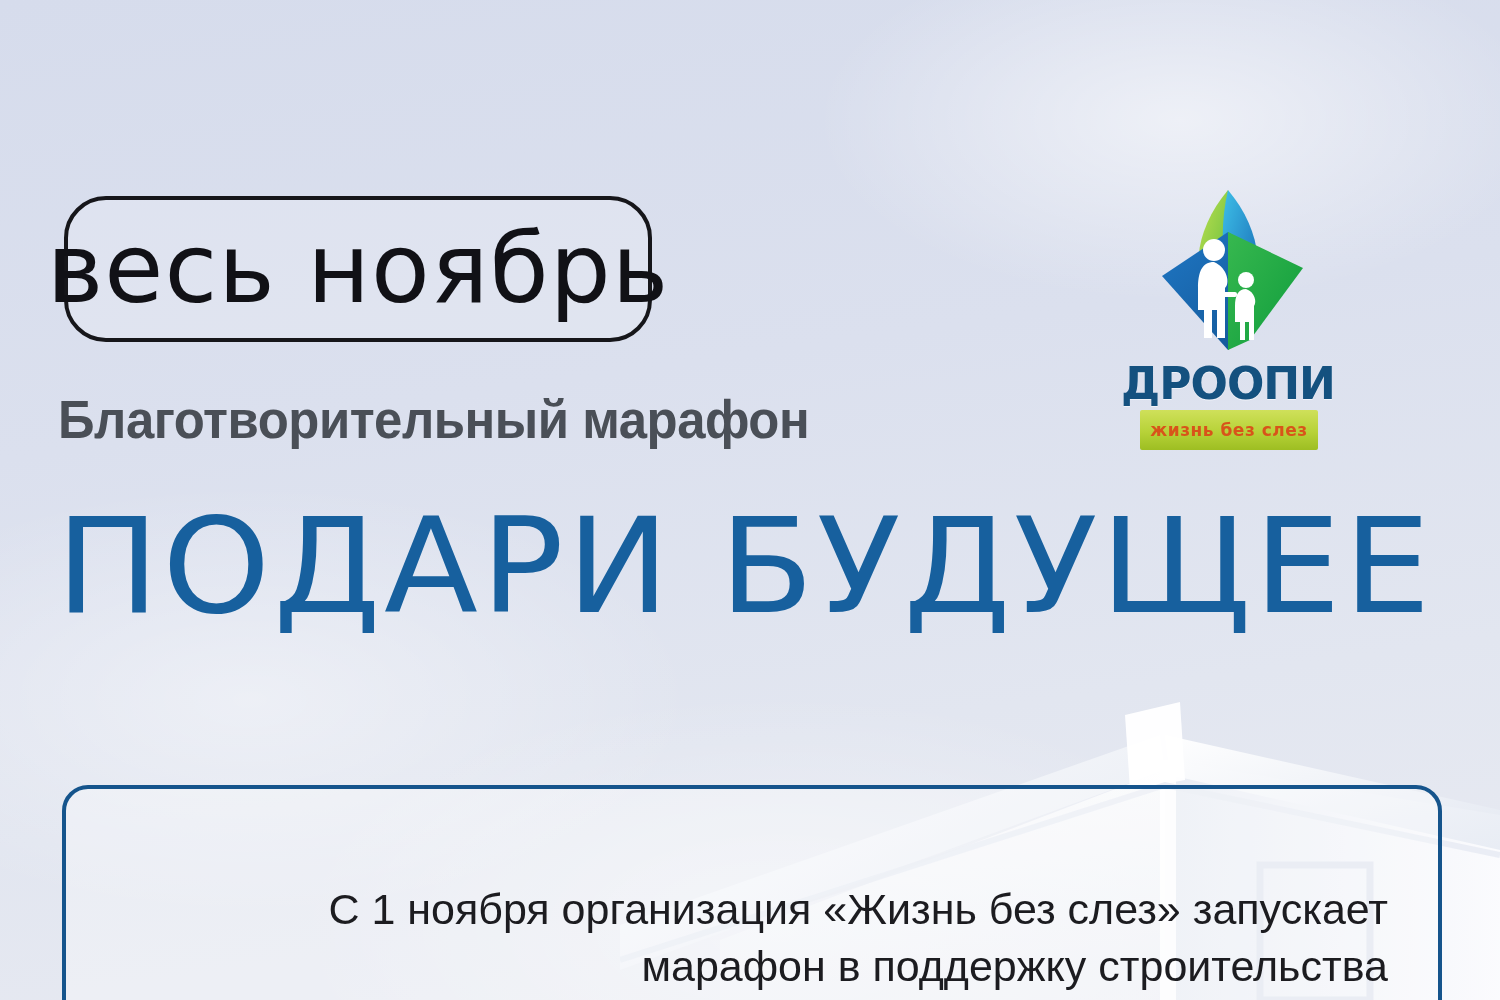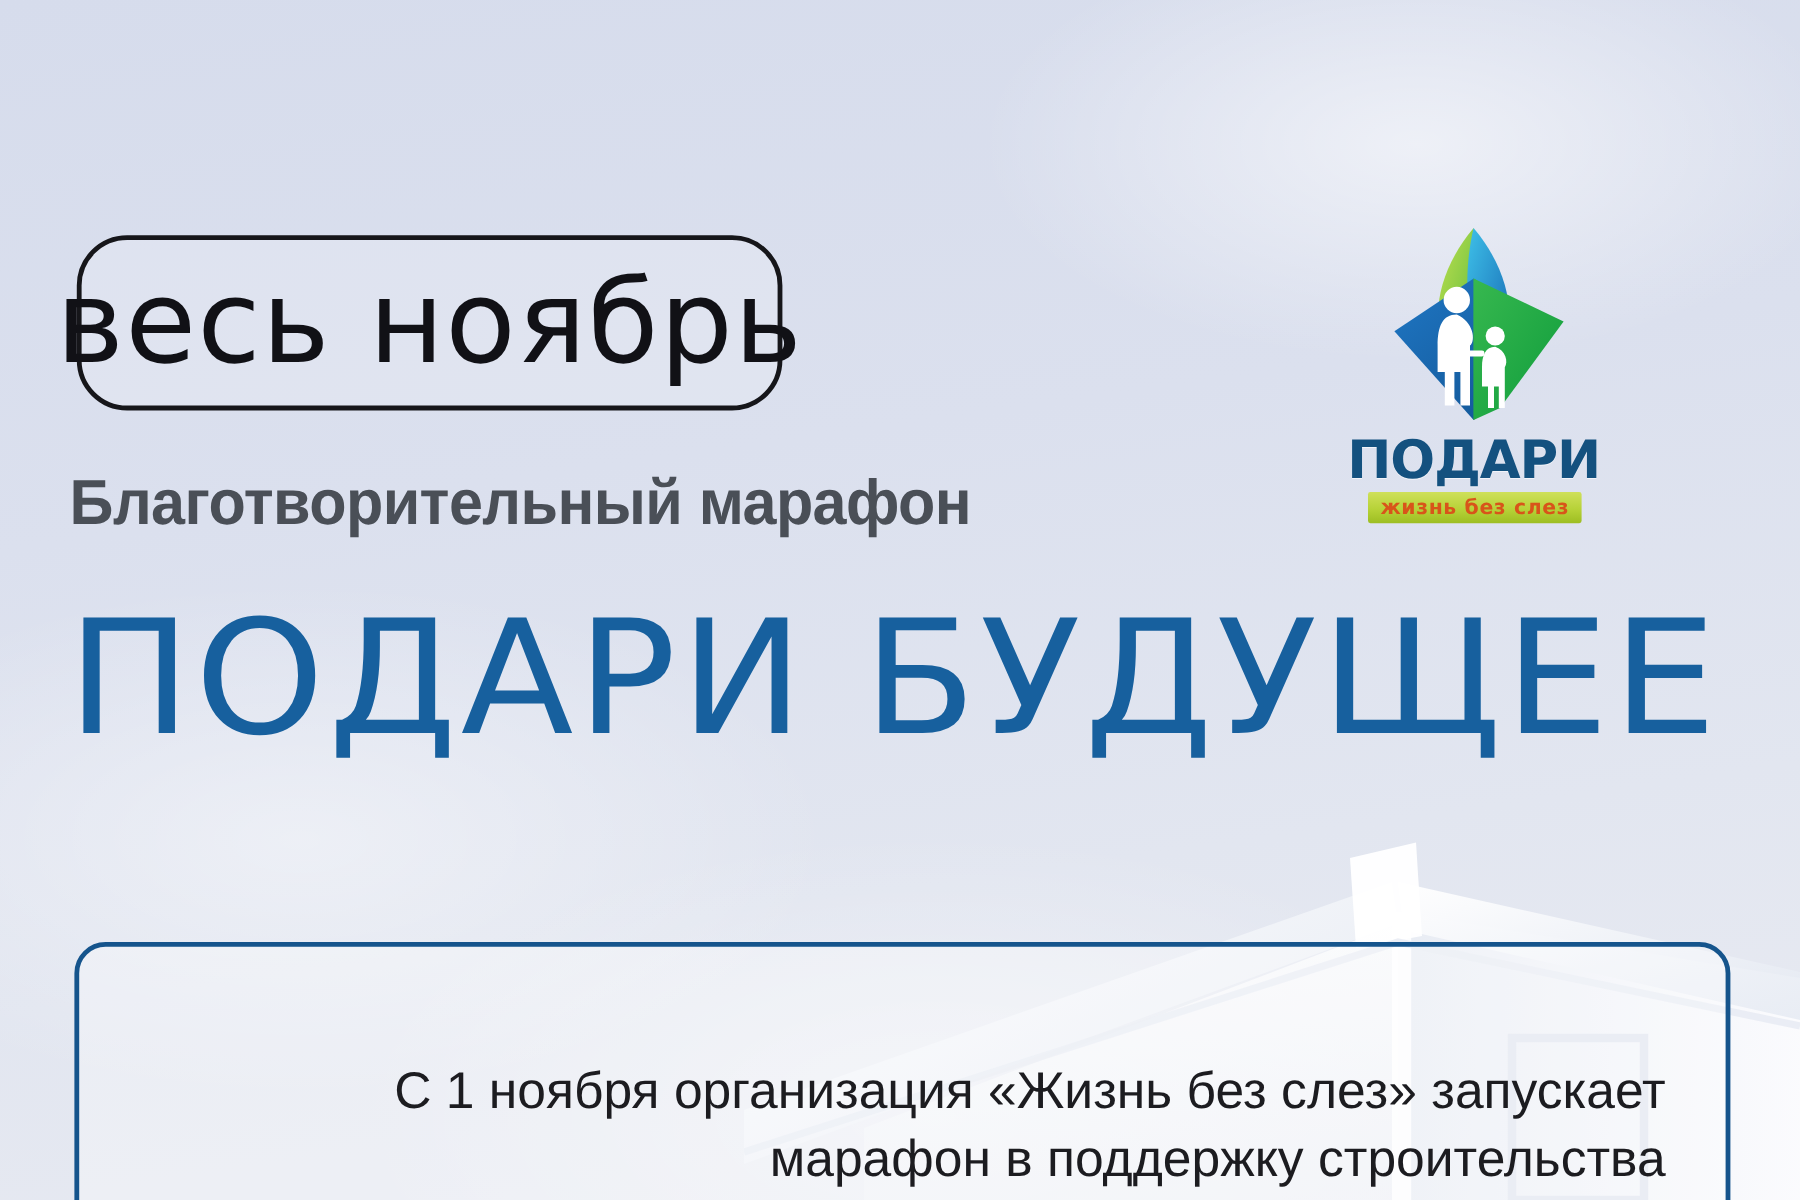"ПОДАРИ" div.logo-word { text: ПОДАРИ -> ДРООПИ }
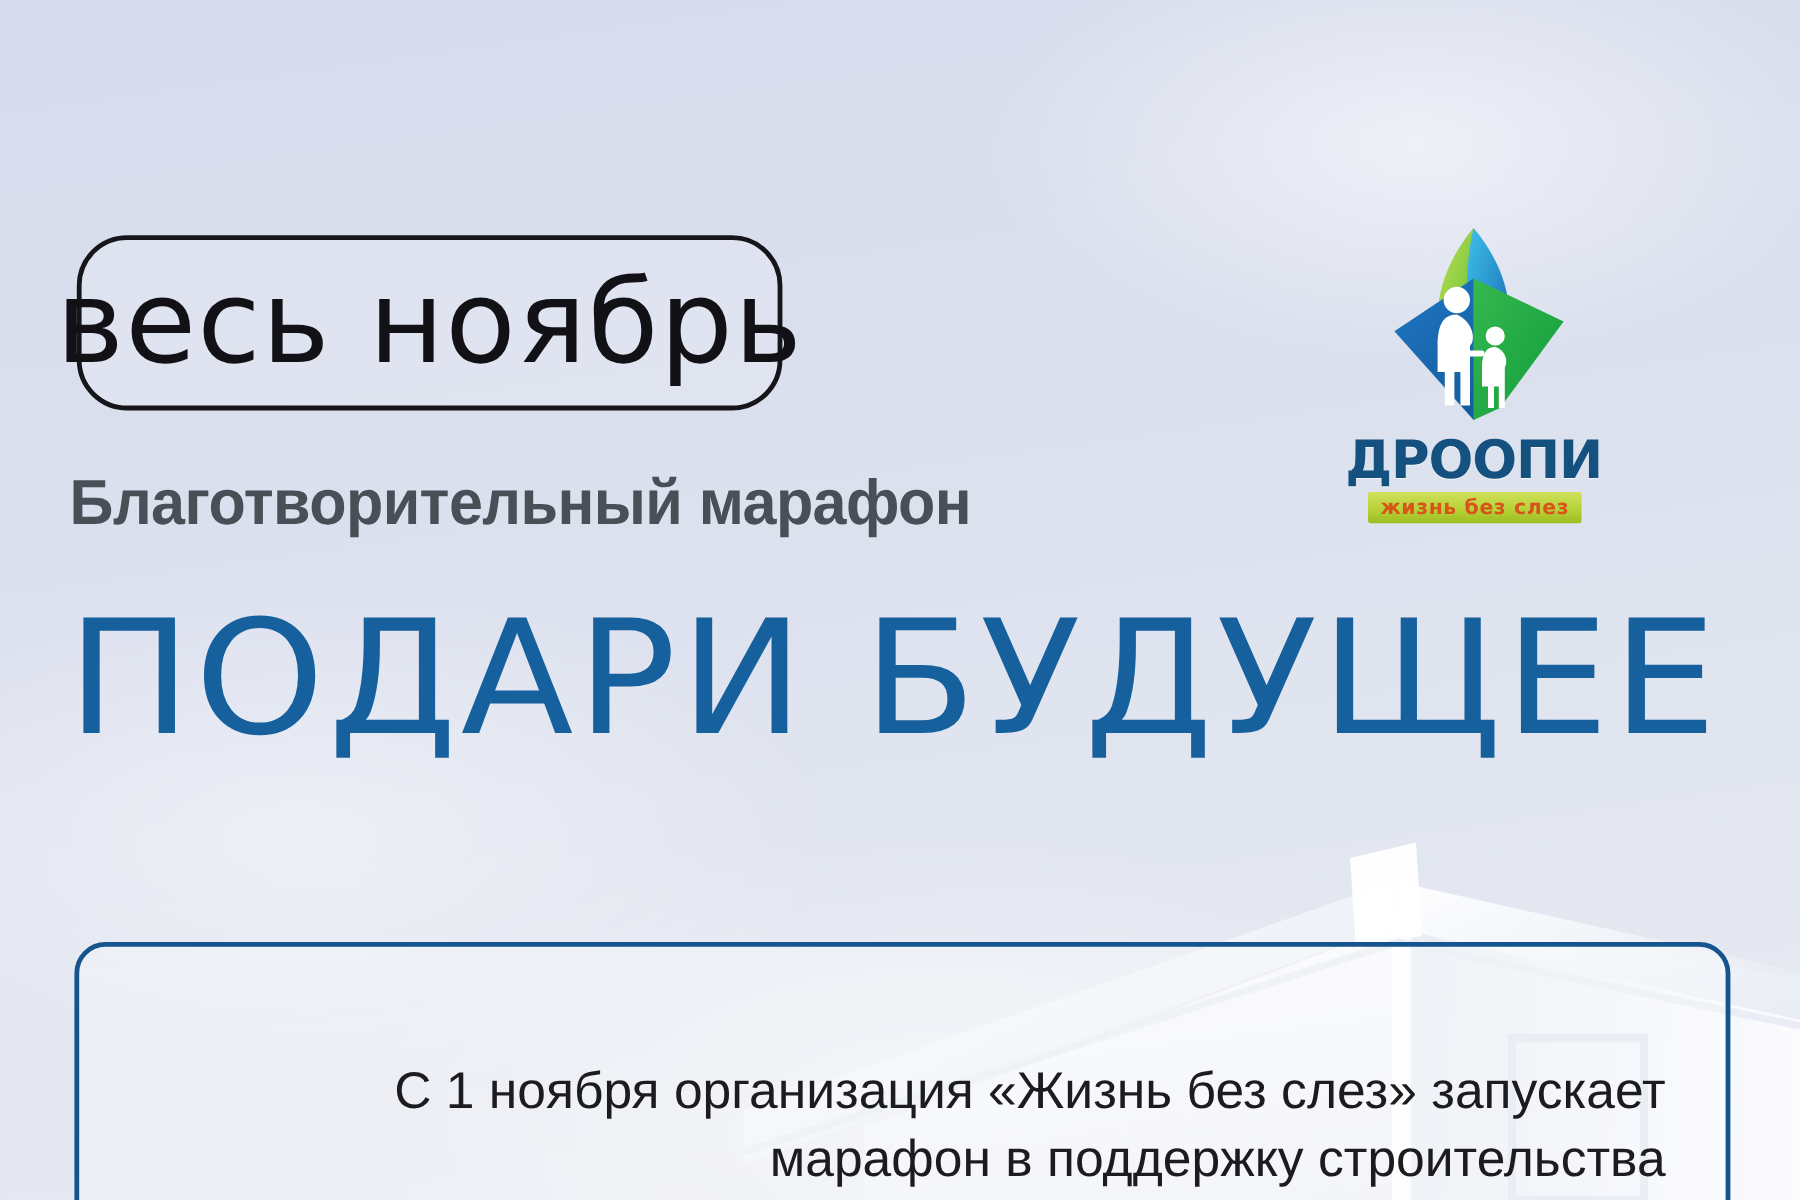"жизнь без слез" .logo-ribbon { height: 26px -> 40px }
